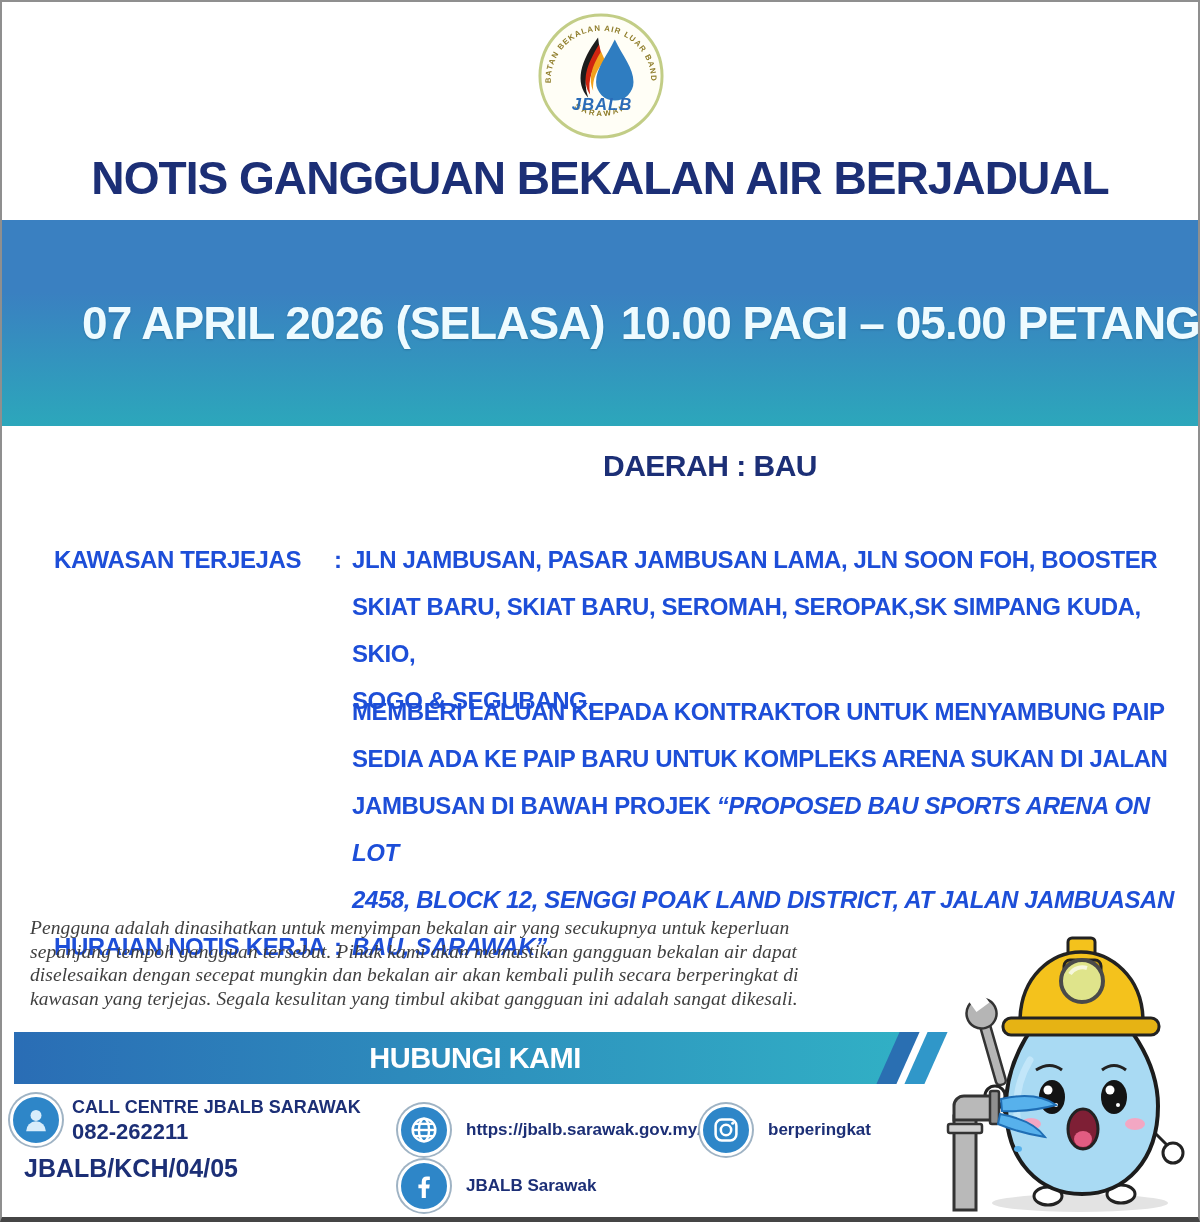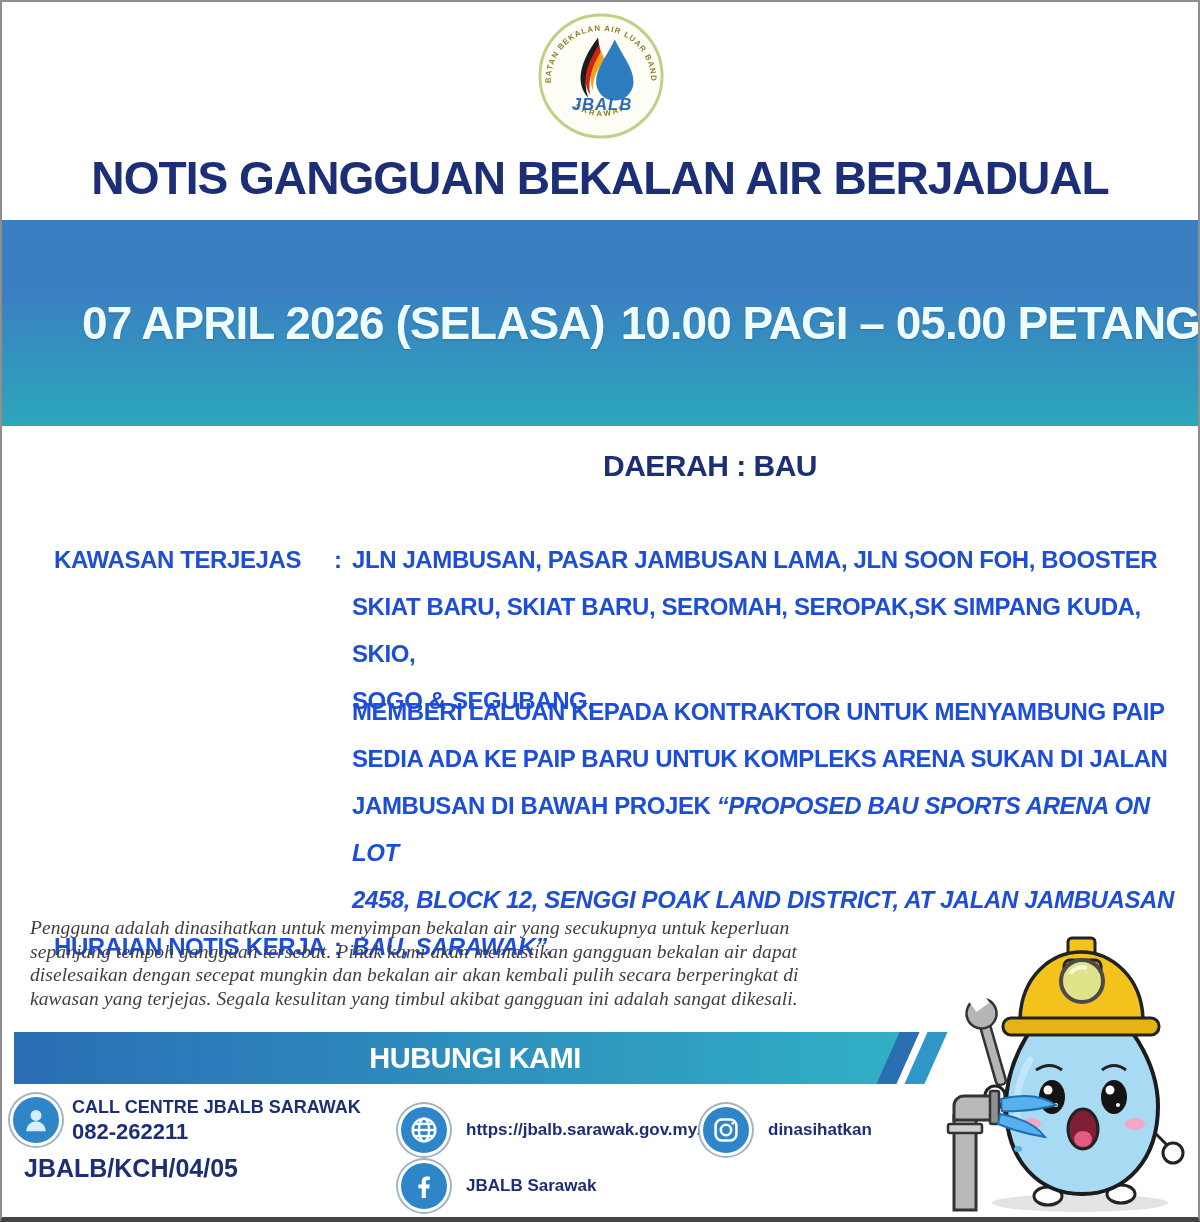"dinasihatkan" div.contact-text { text: dinasihatkan -> berperingkat }
